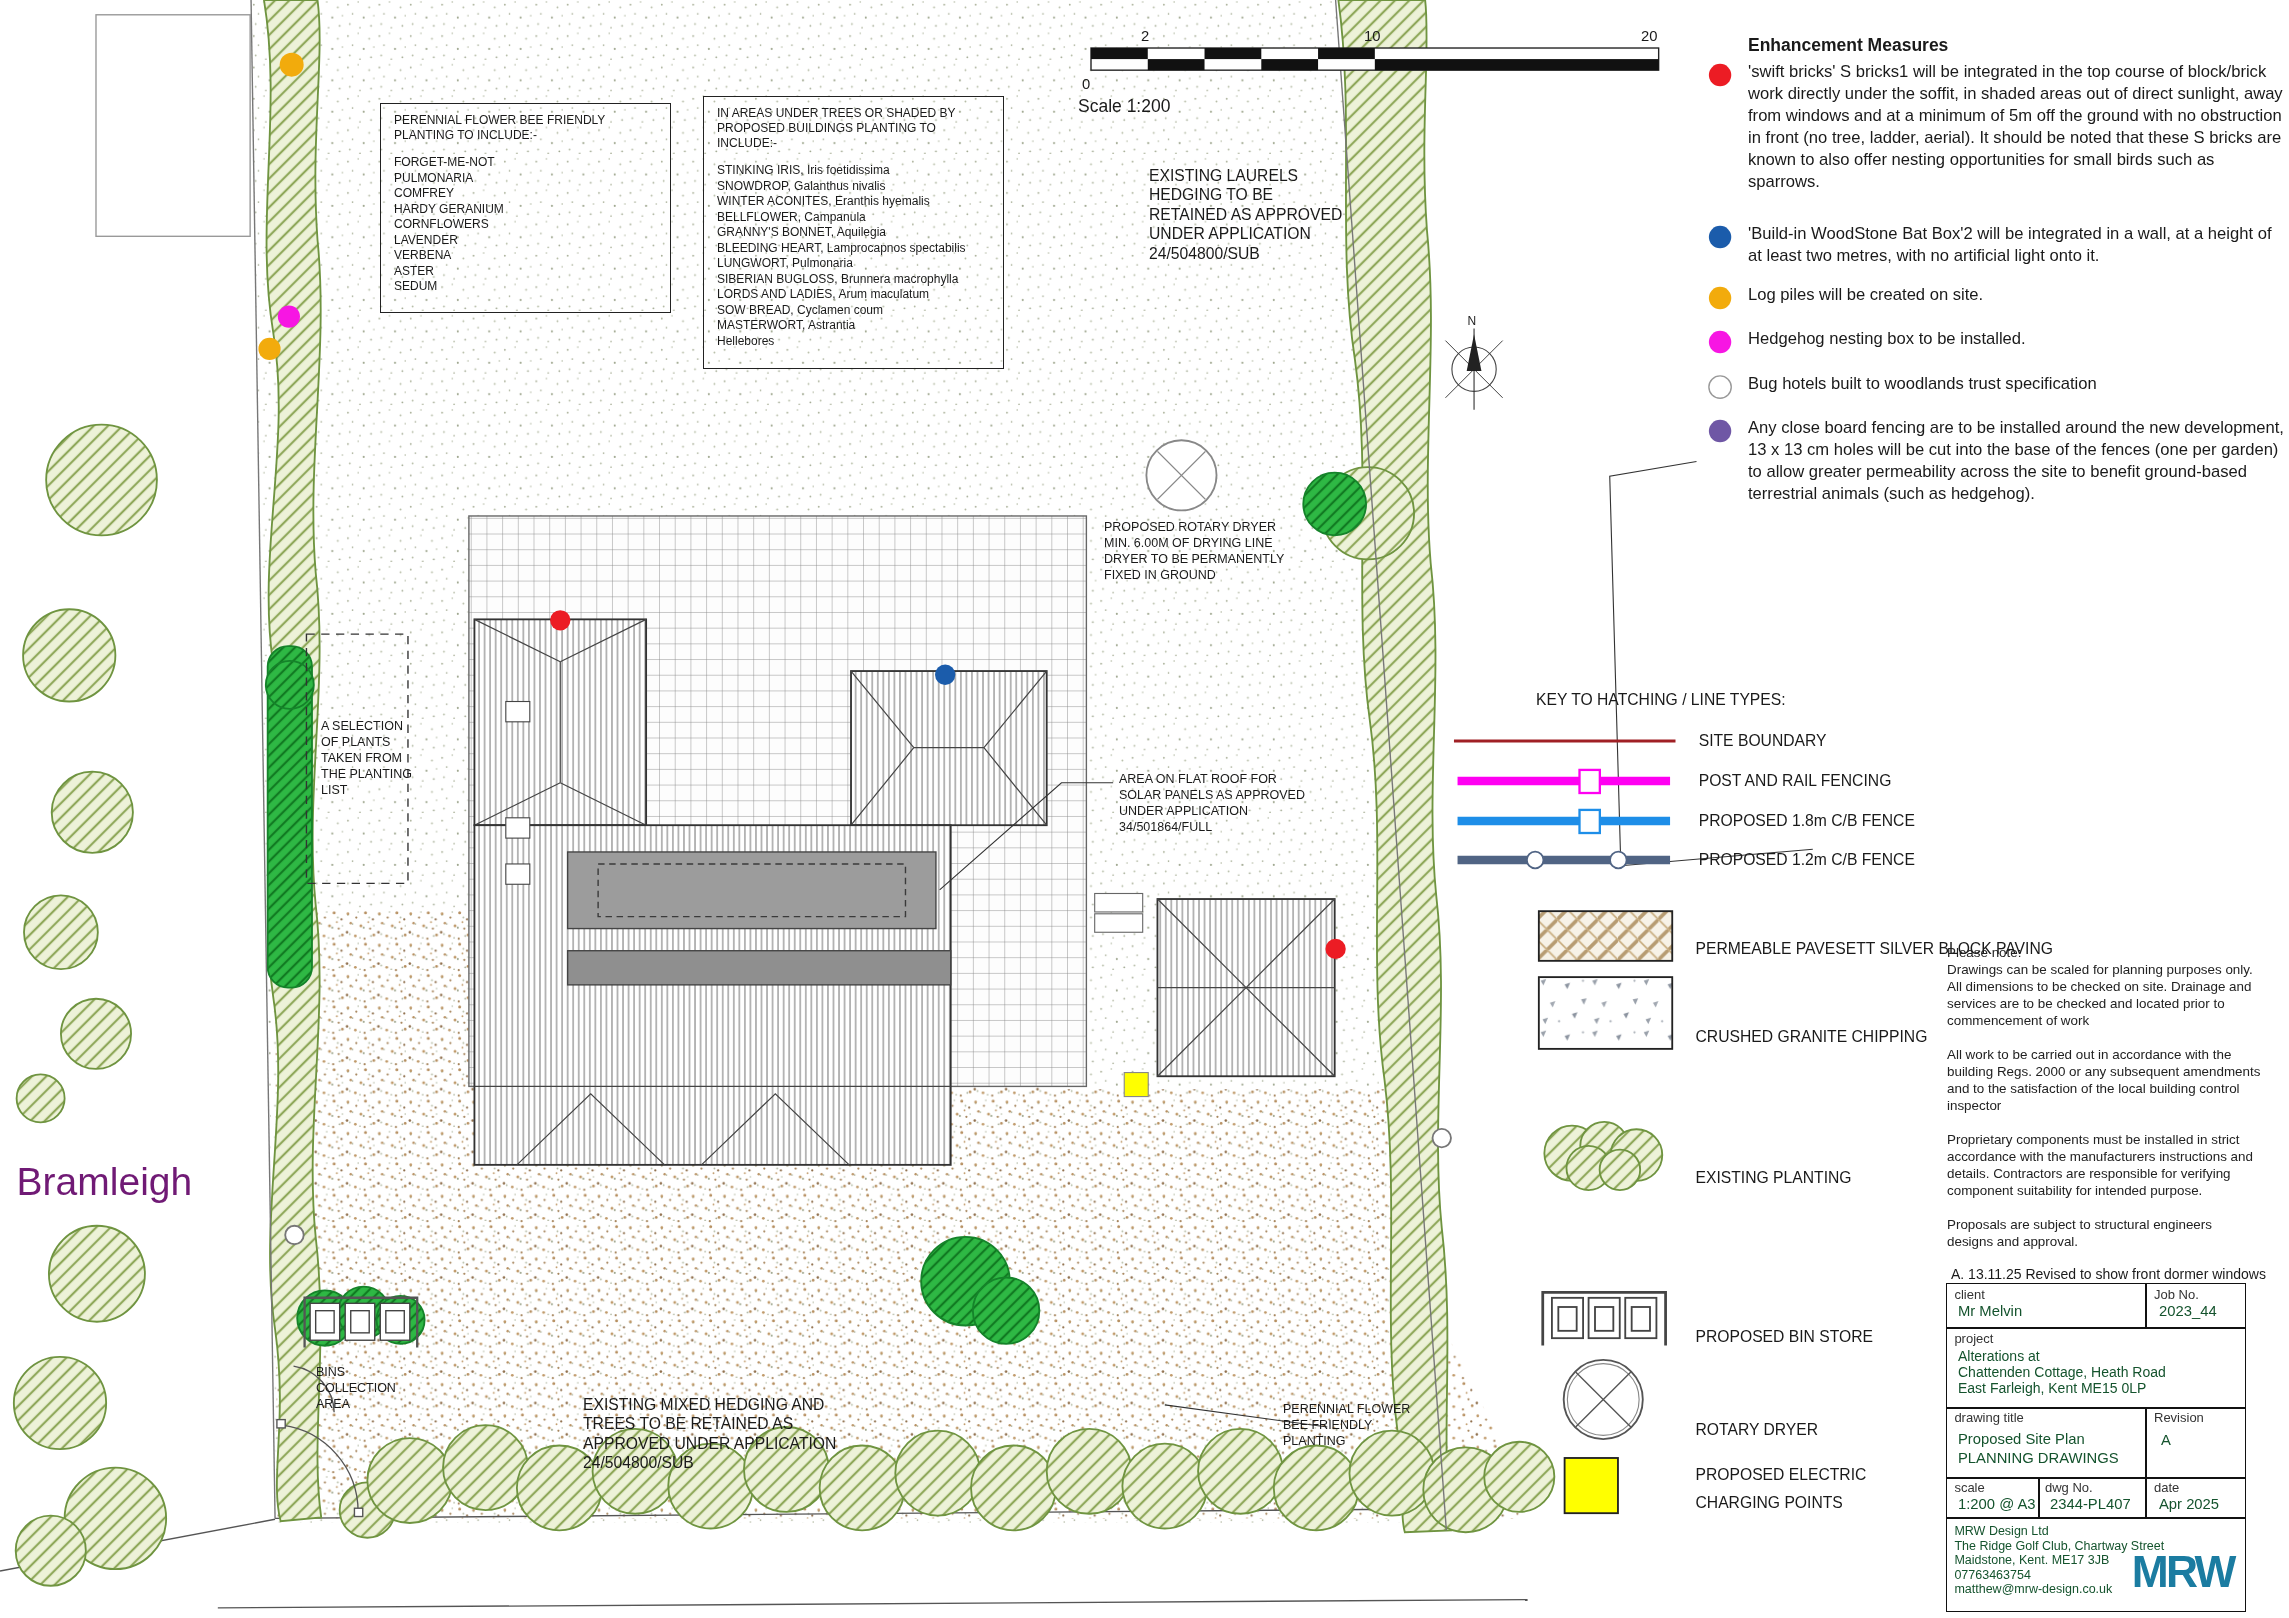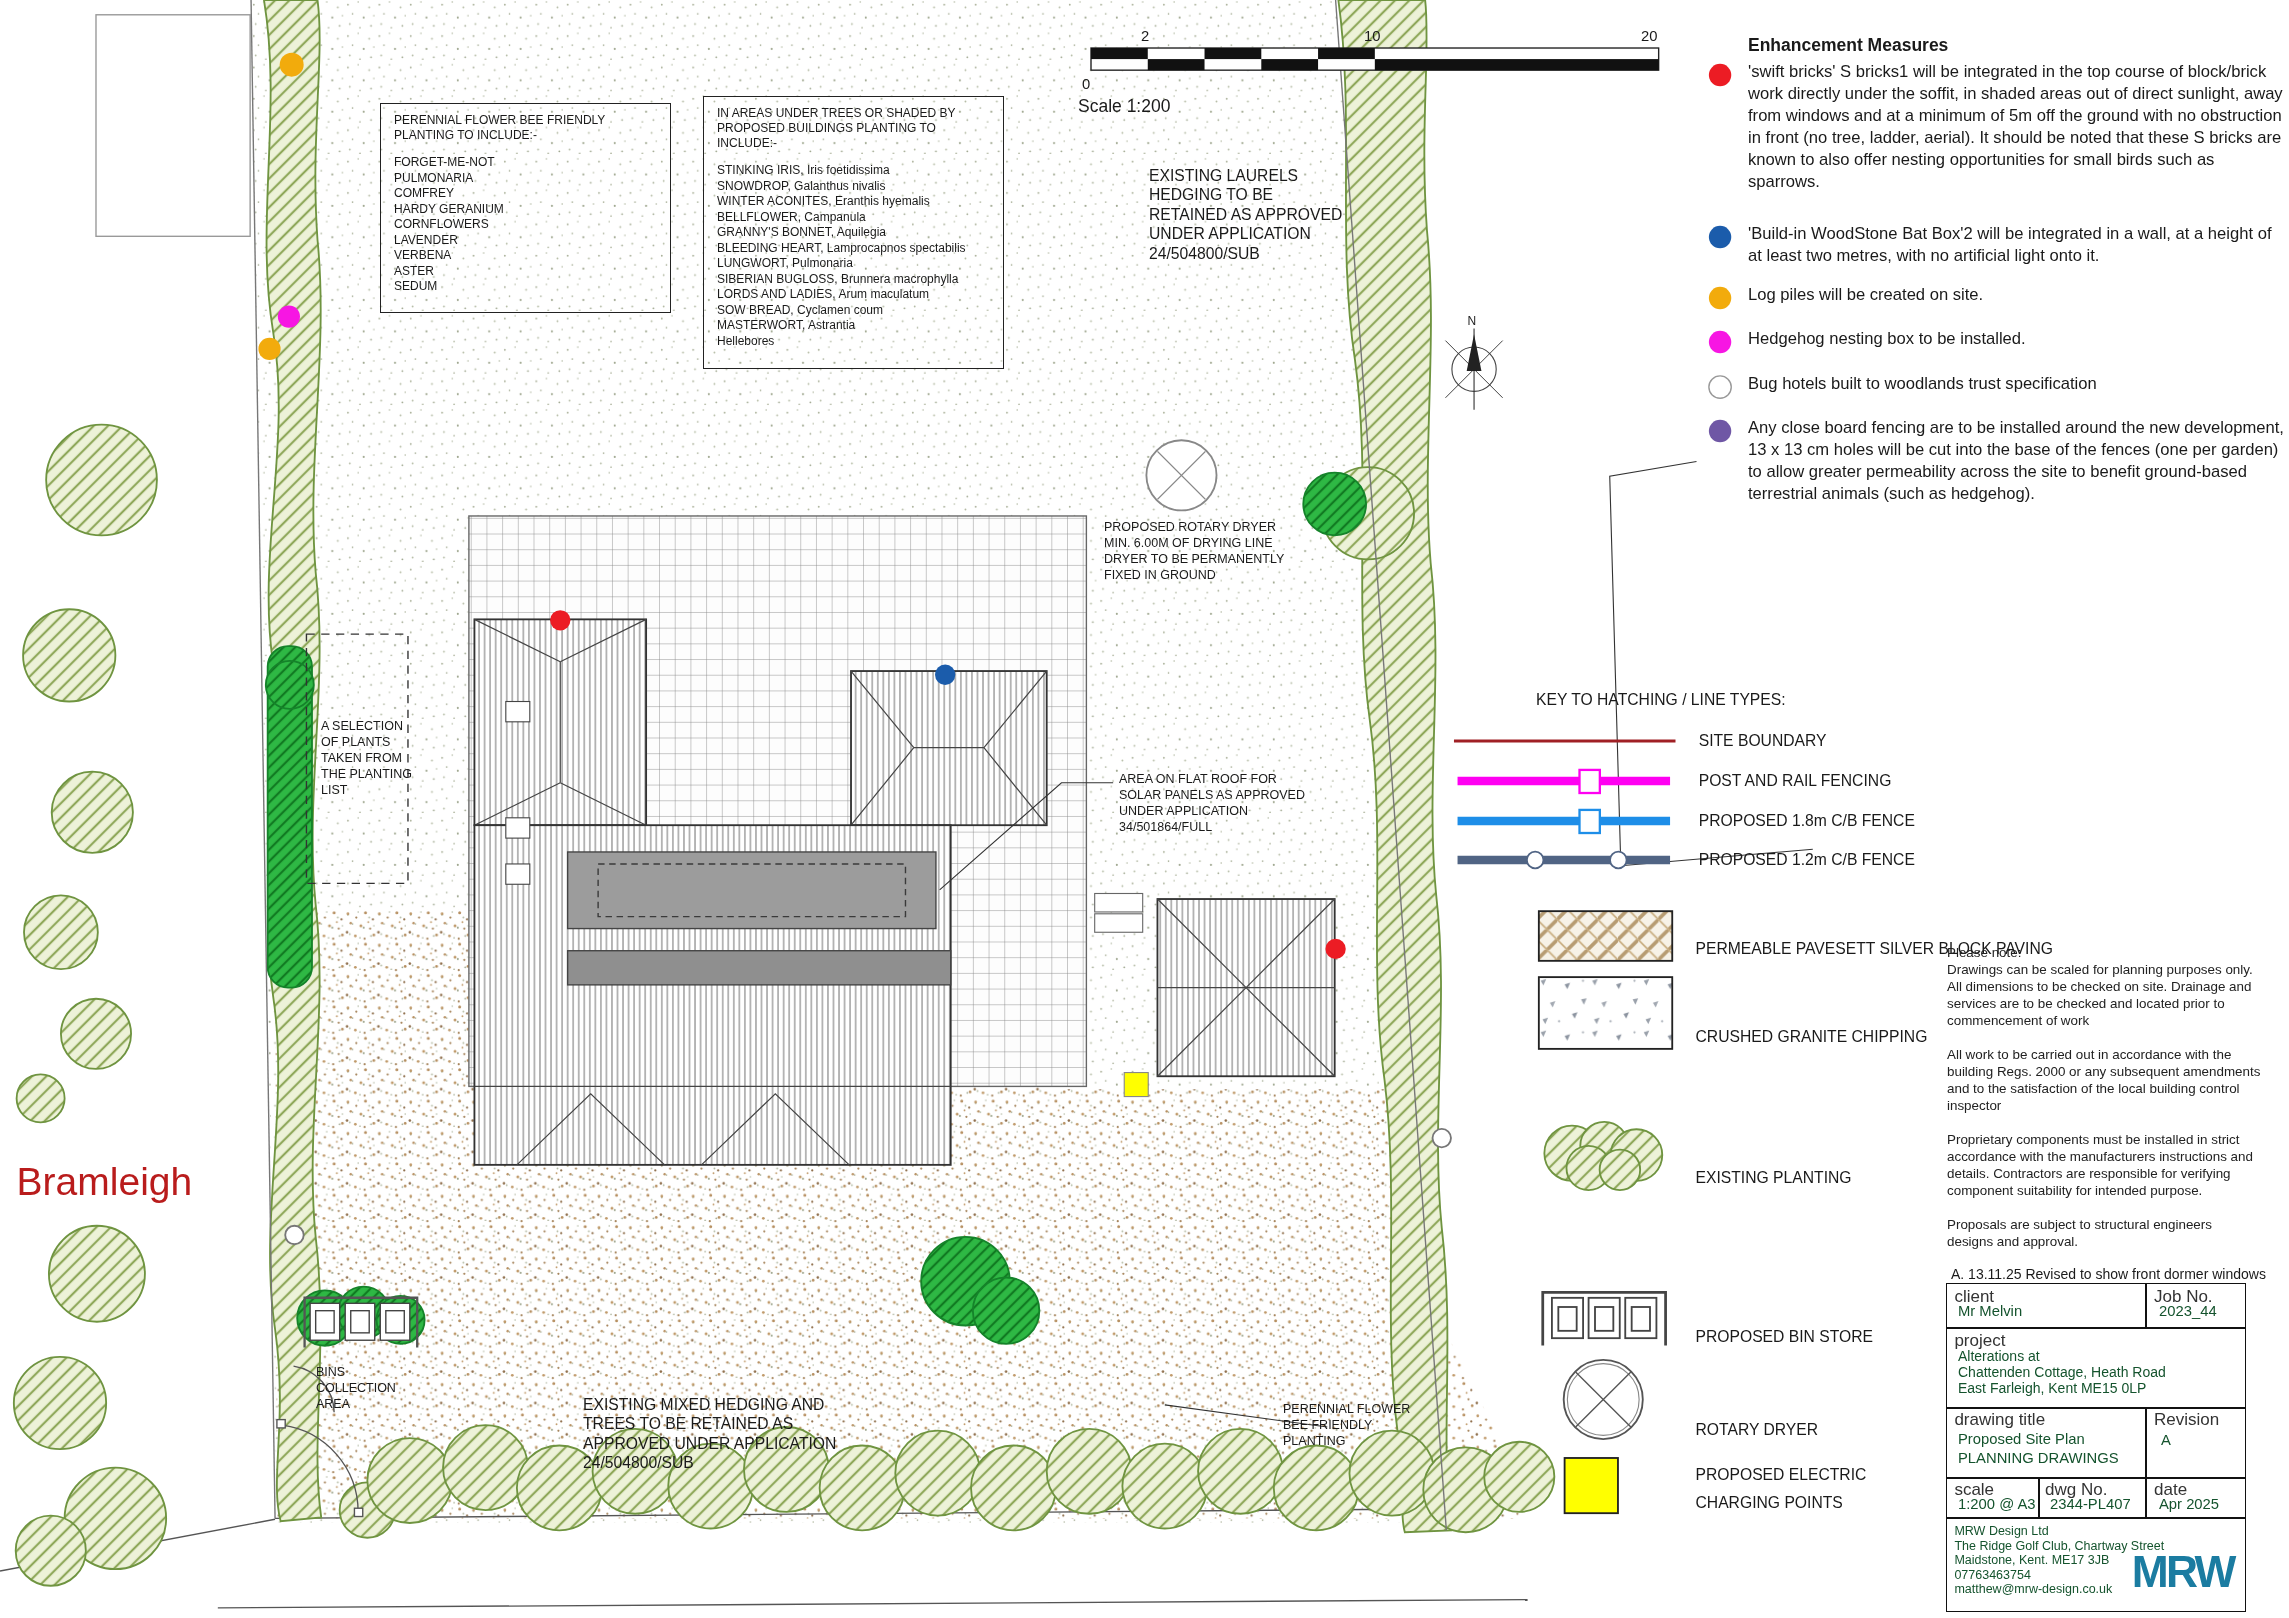"Bramleigh" .big { color: #b91c1c -> #701a75 }
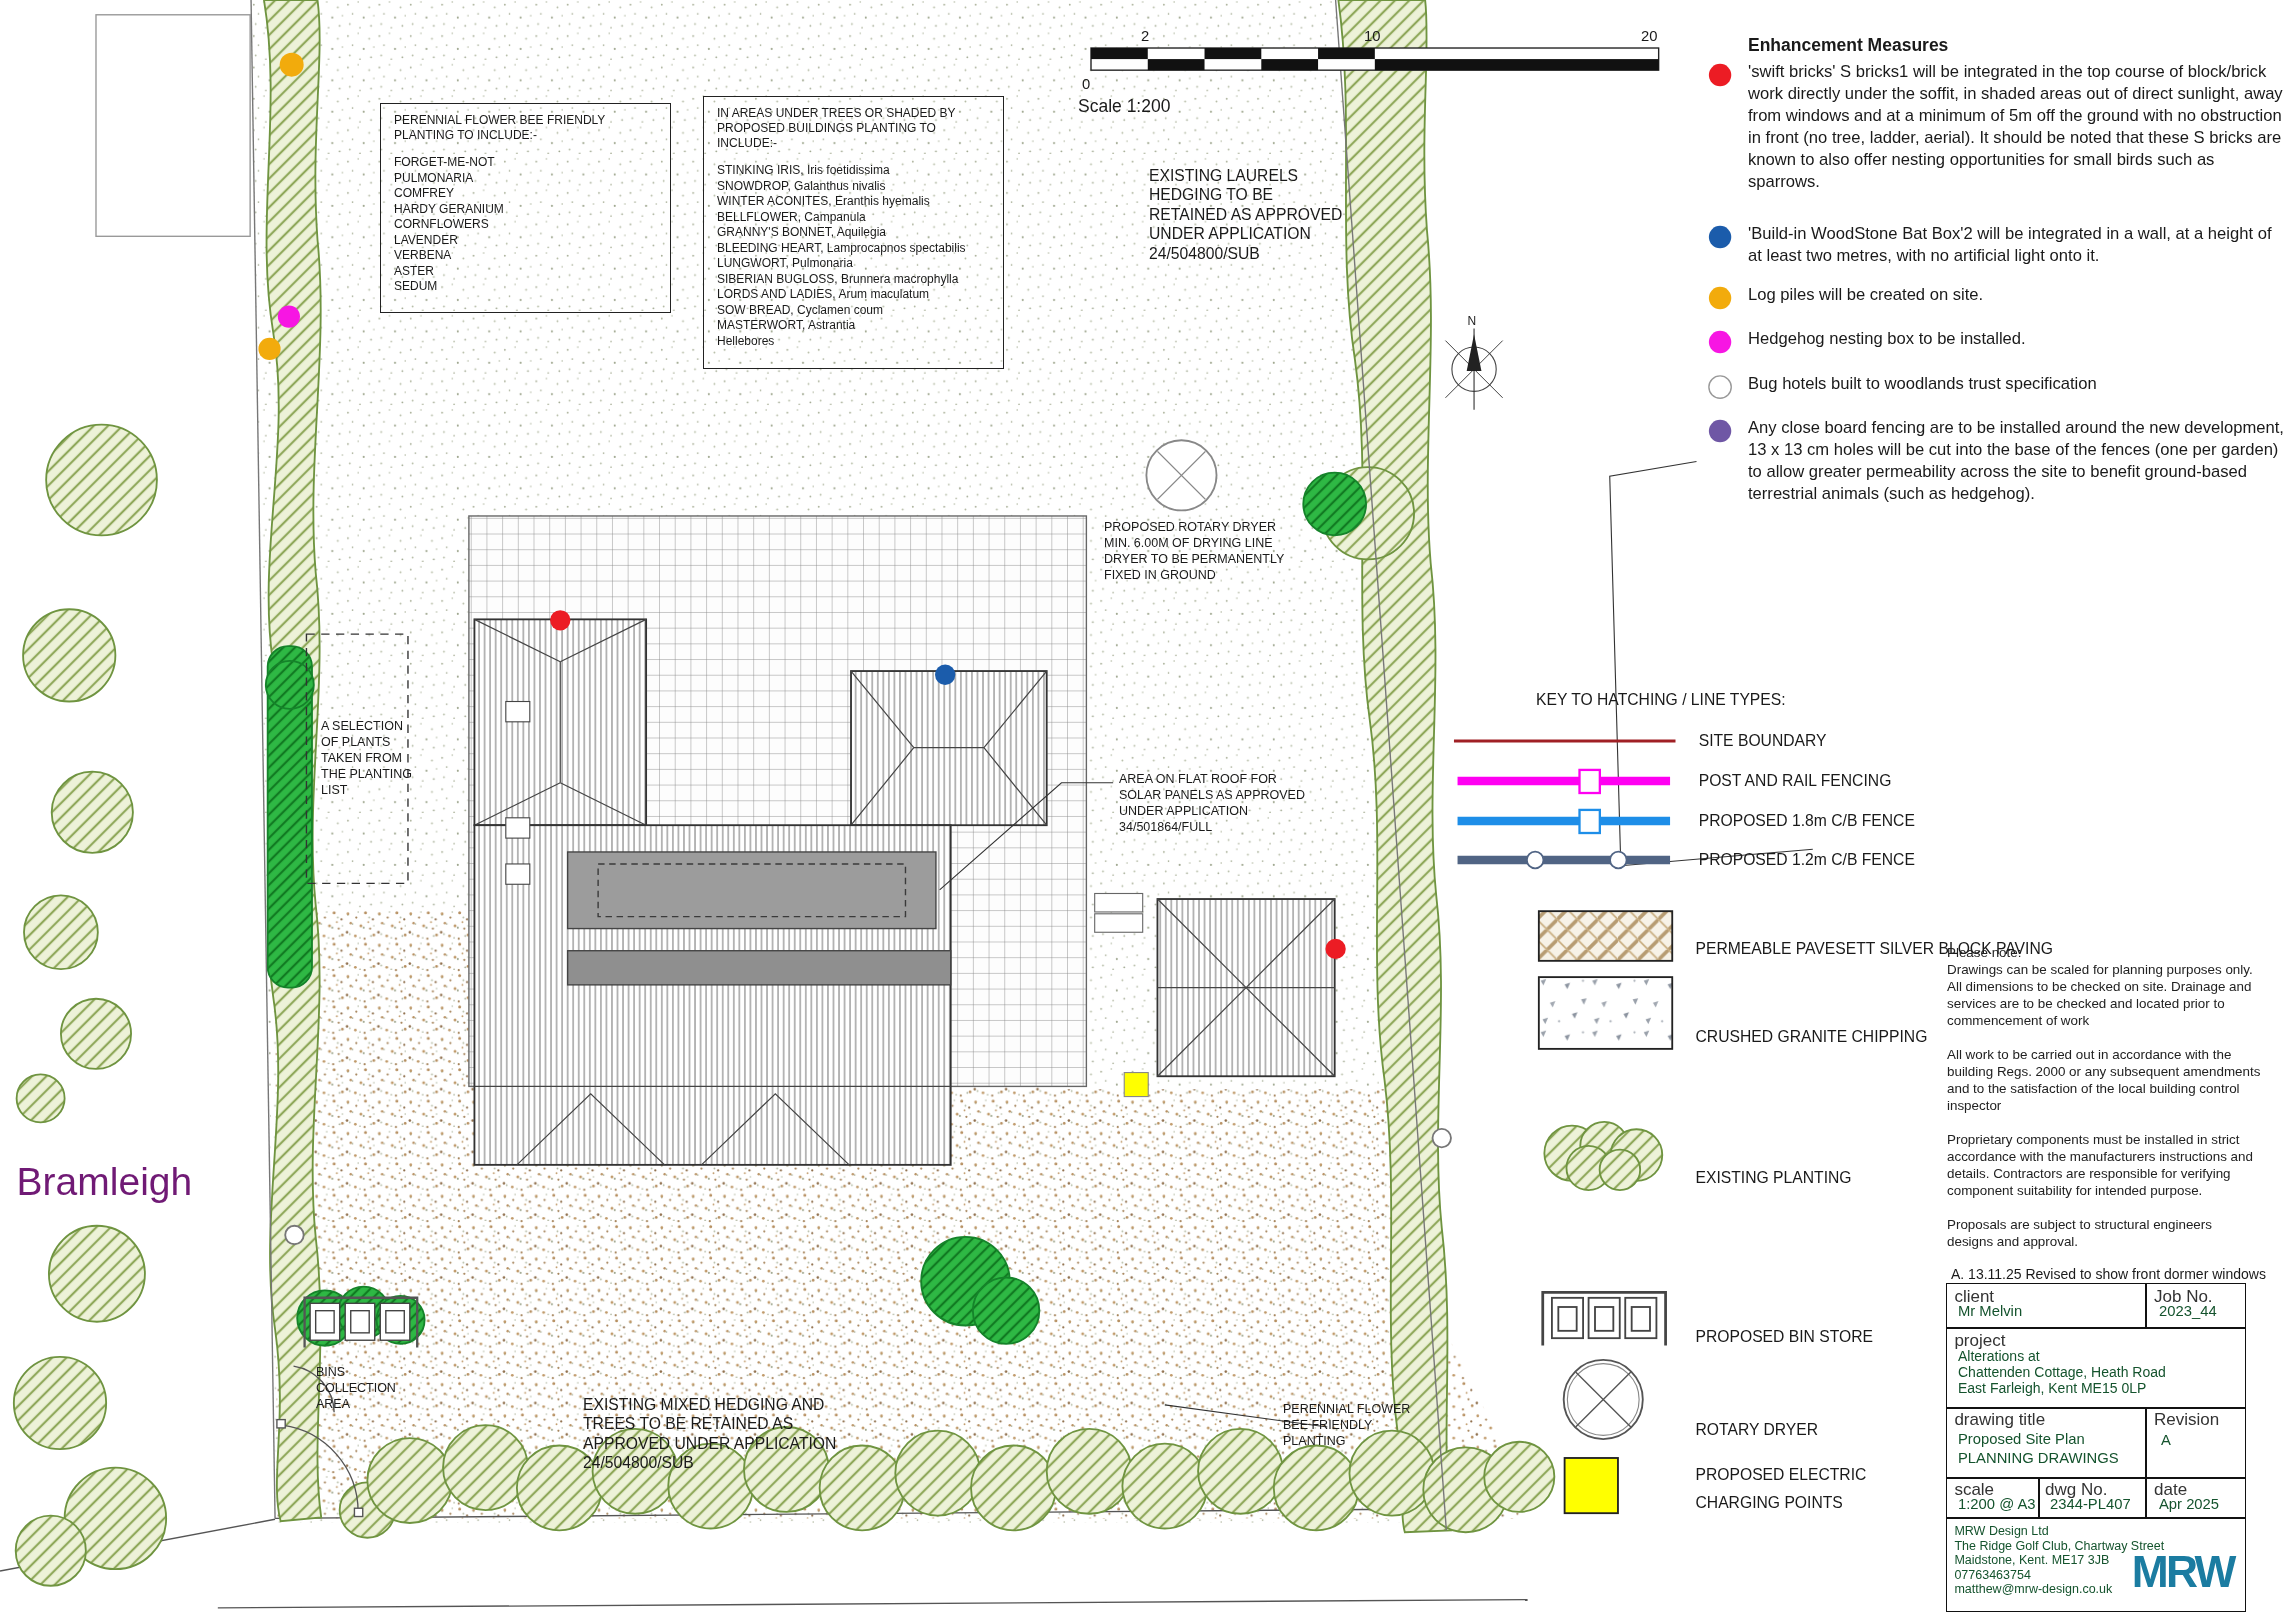"client" .tb-lab { font-size: 17px -> 13px }
